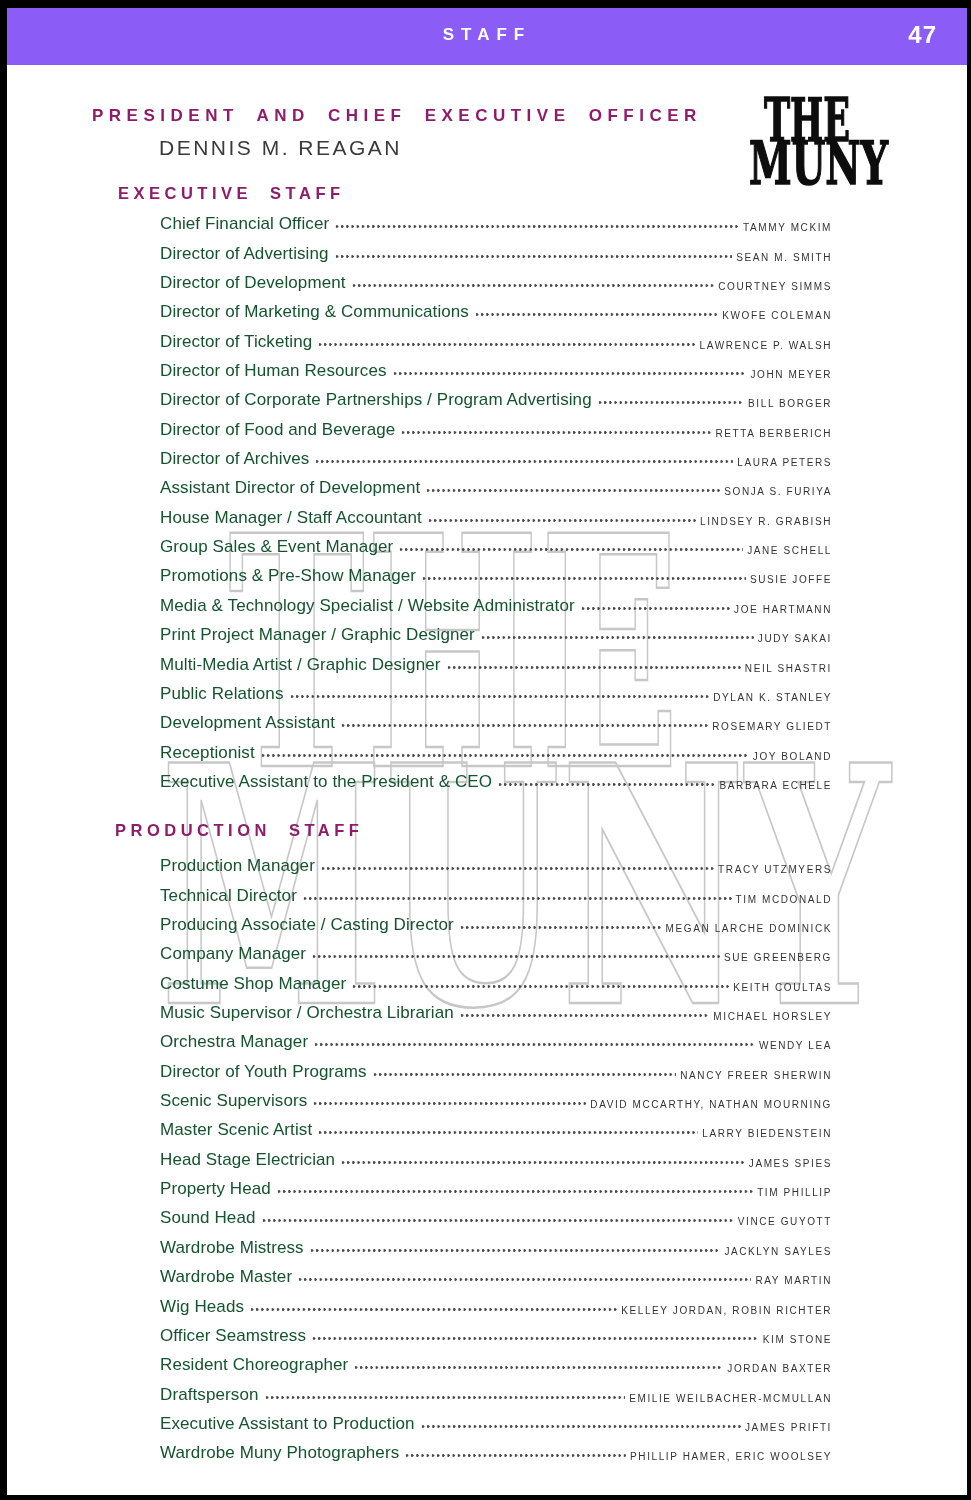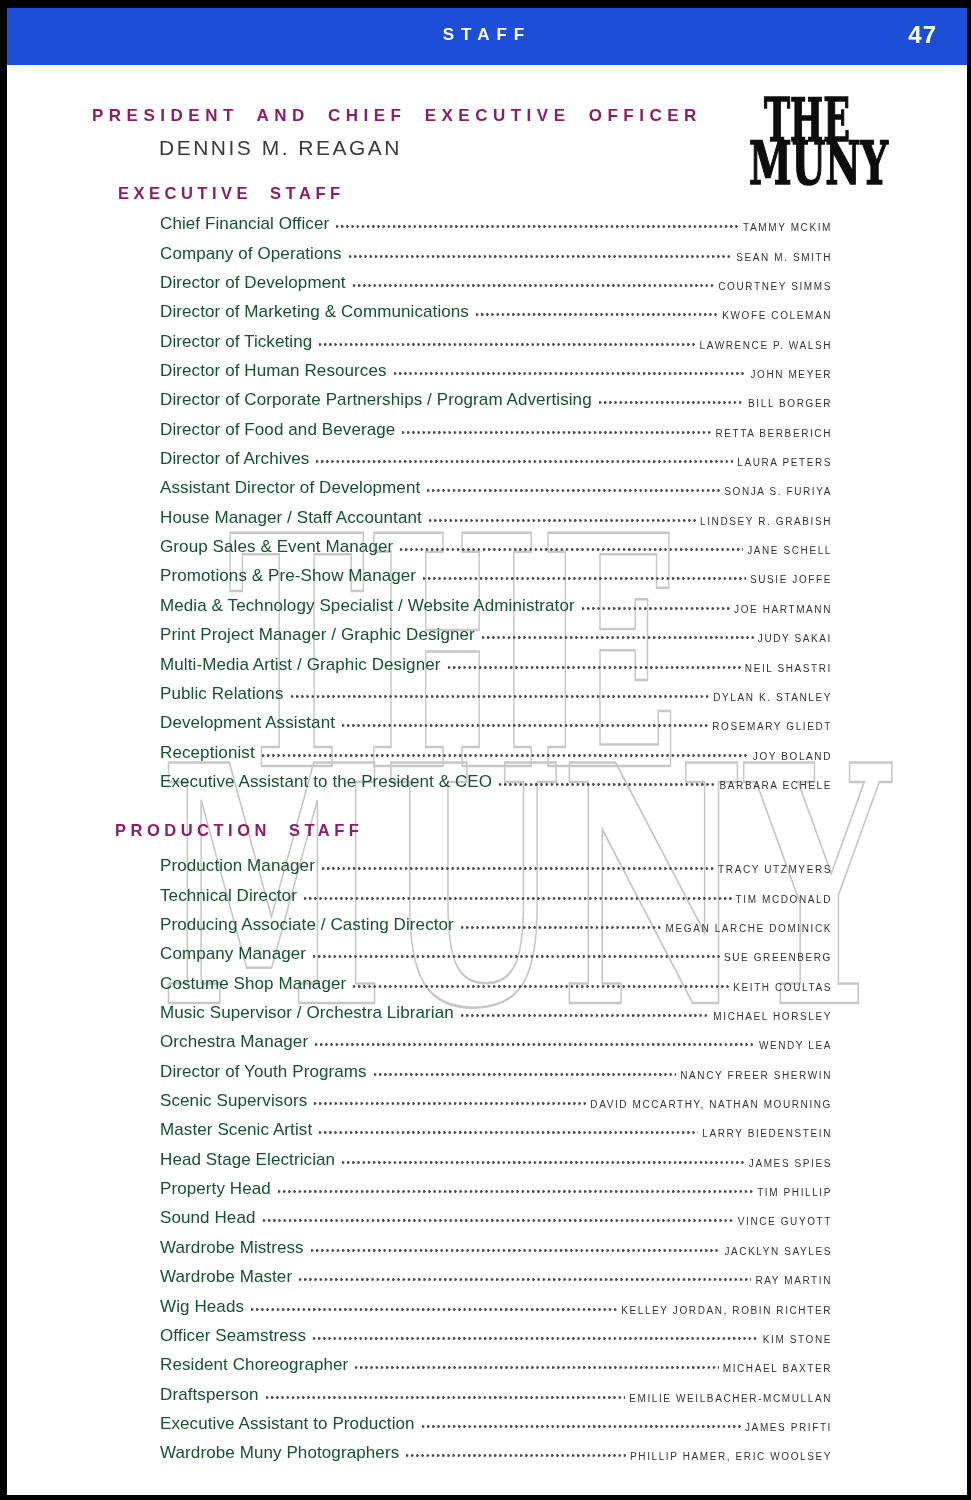"STAFF" .topbar { background: #1d4ed8 -> #8b5cf6 }
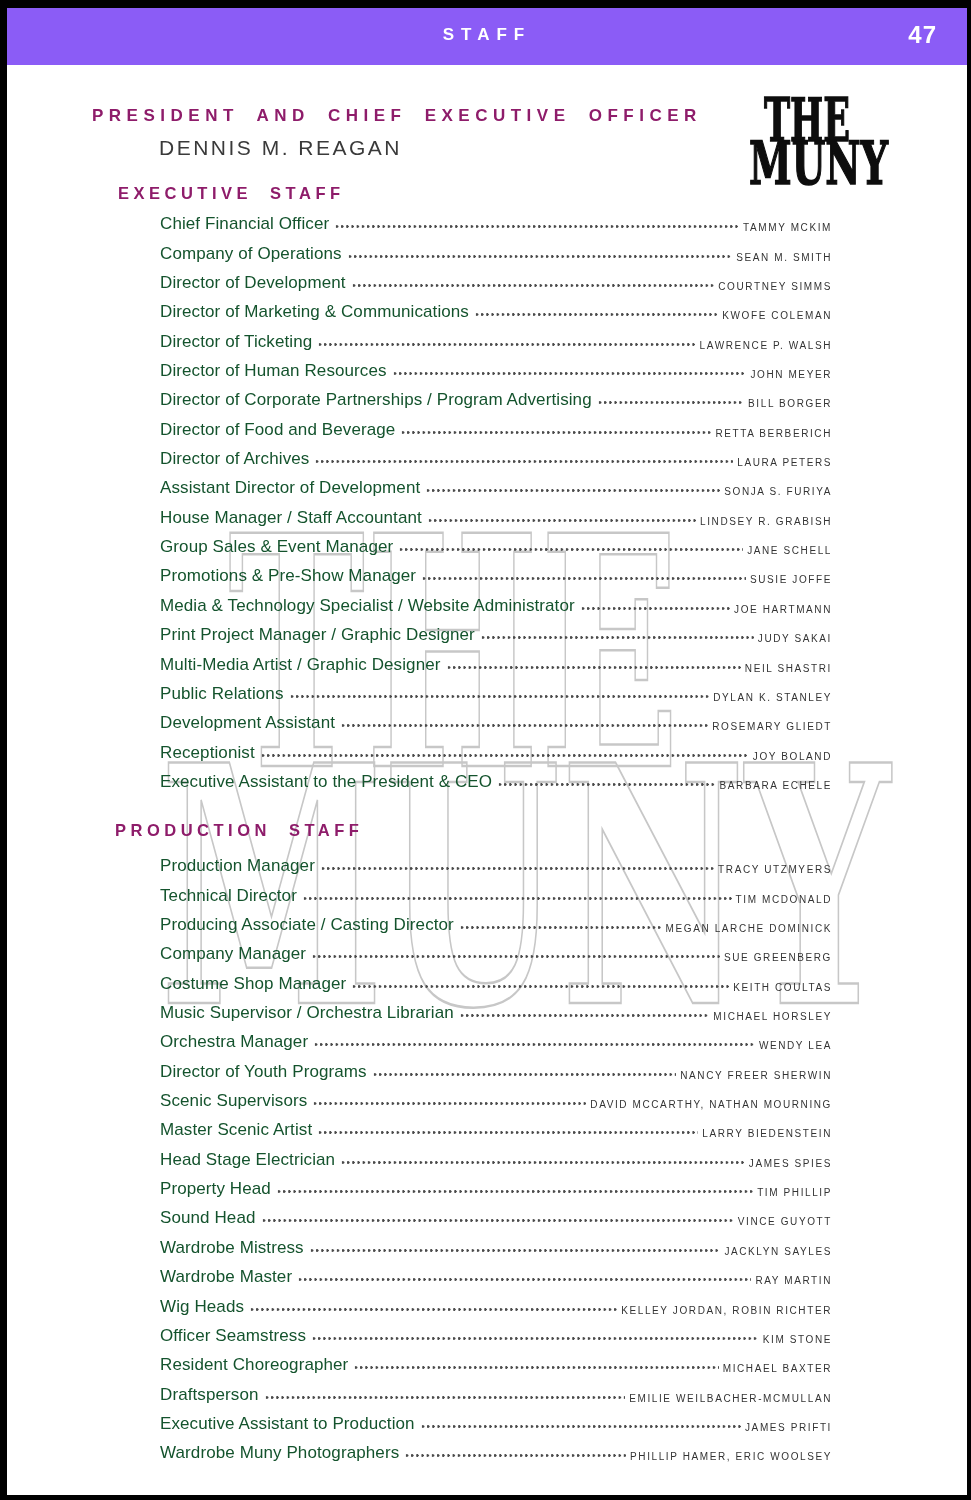"Company of Operations" span.role { text: Company of Operations -> Director of Advertising }
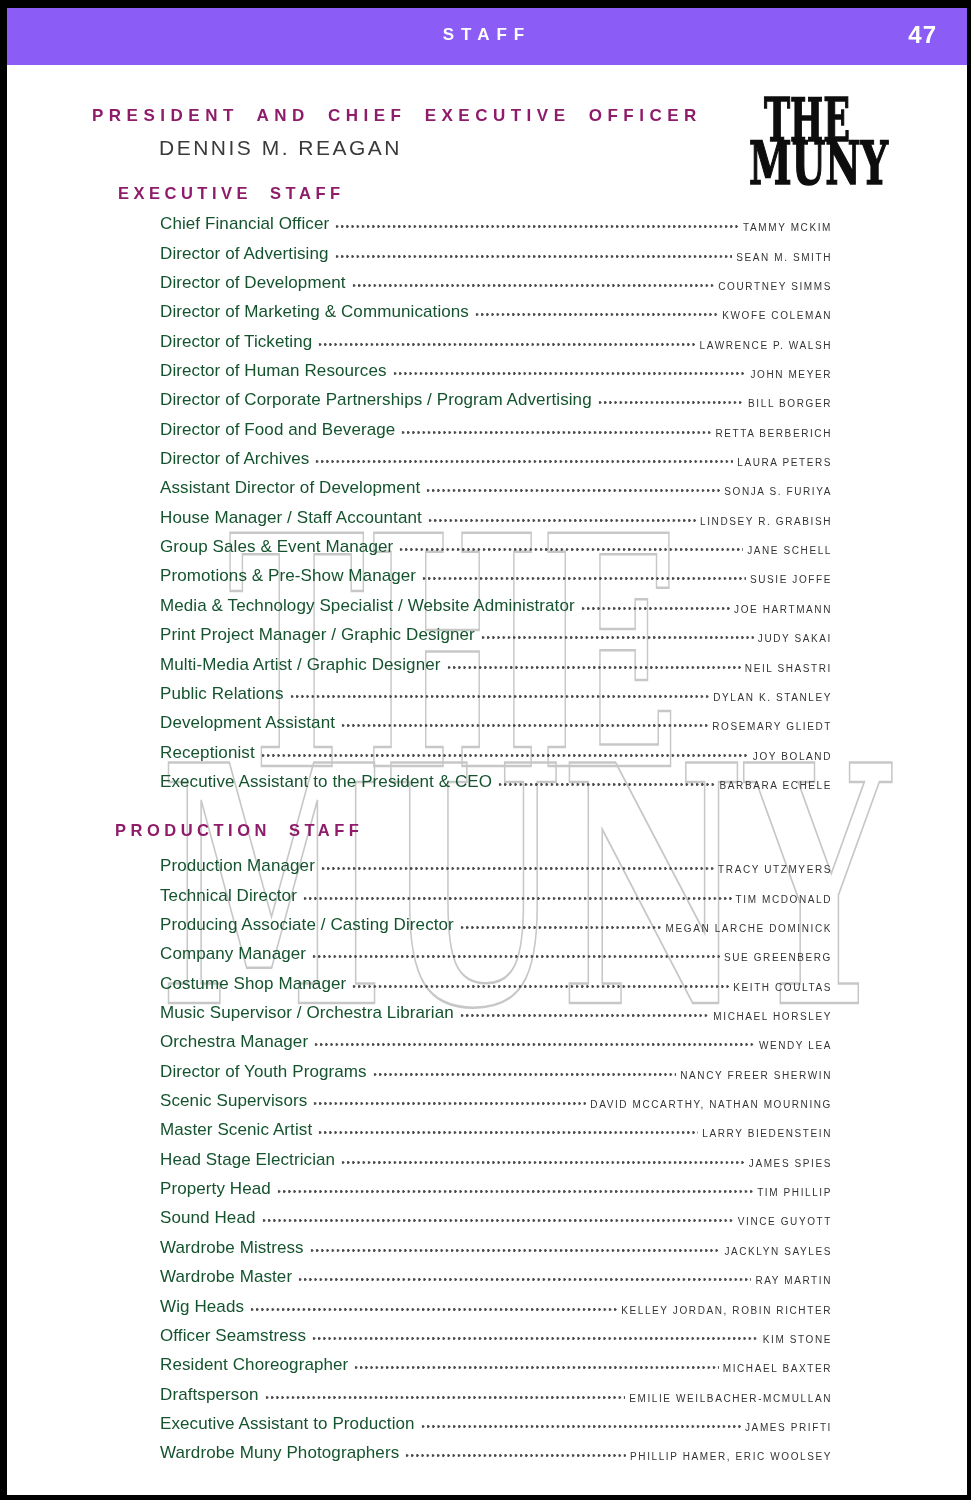"MICHAEL BAXTER" span.name { text: MICHAEL -> JORDAN }
